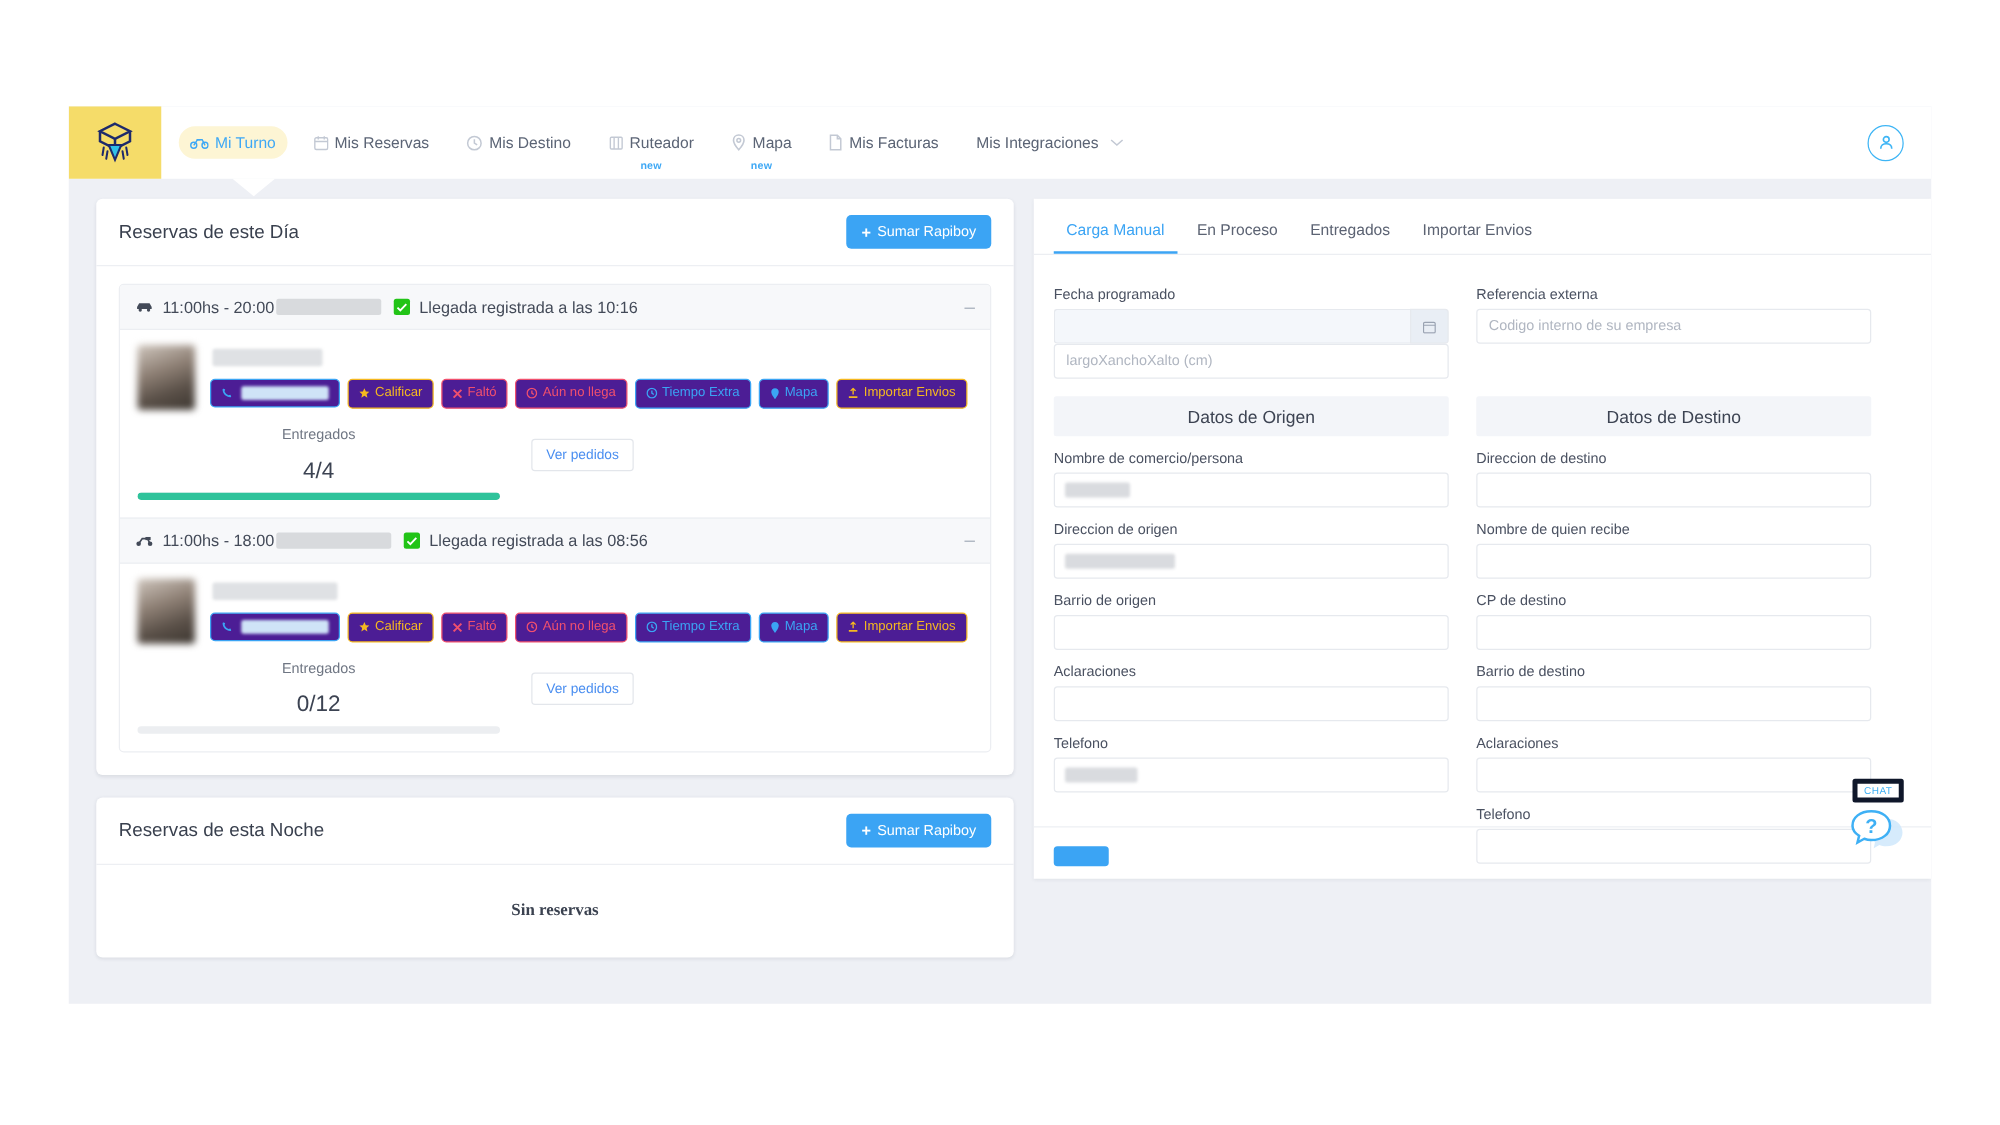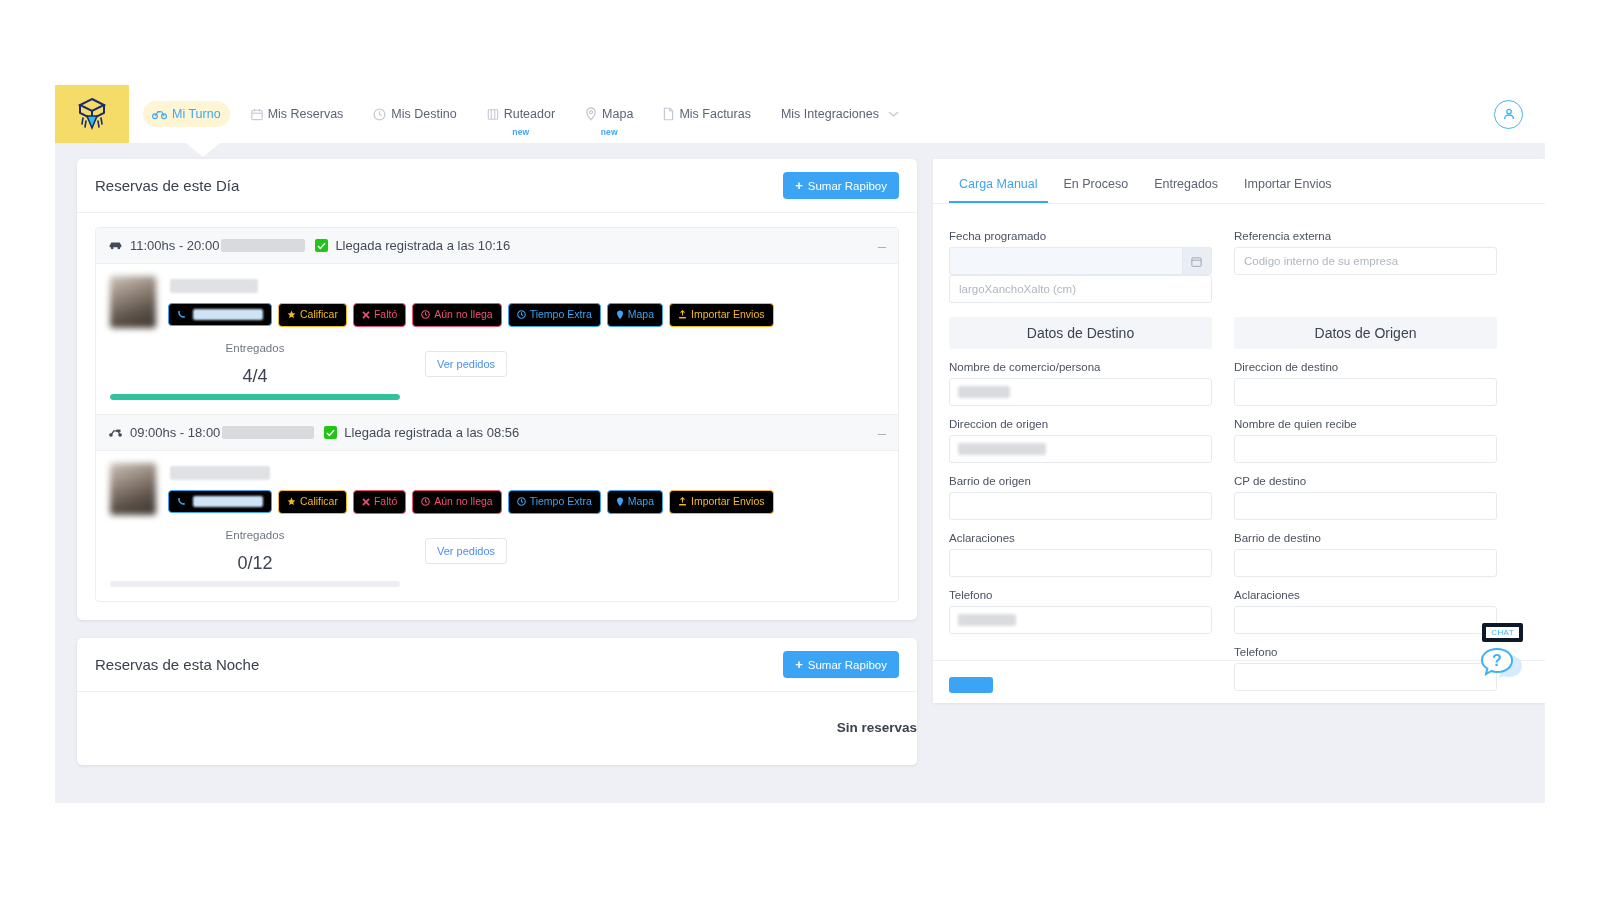"Reservas de este Día" .col-left { width: 878px -> 772px }
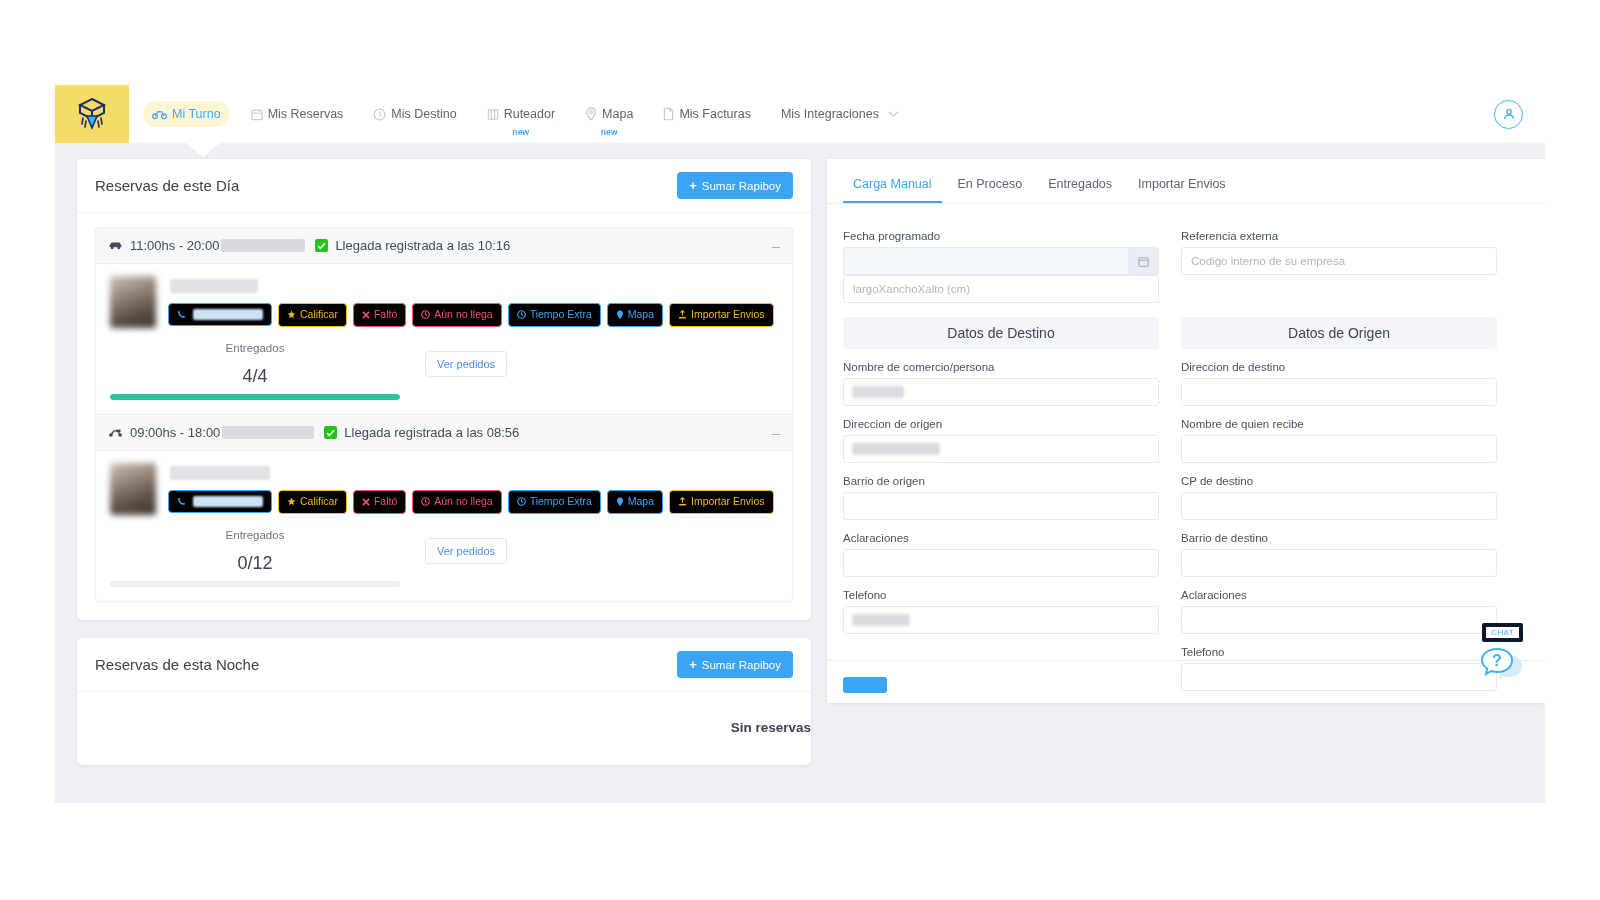"Calificar" .obtn { background: #000000 -> #4c1d95 }
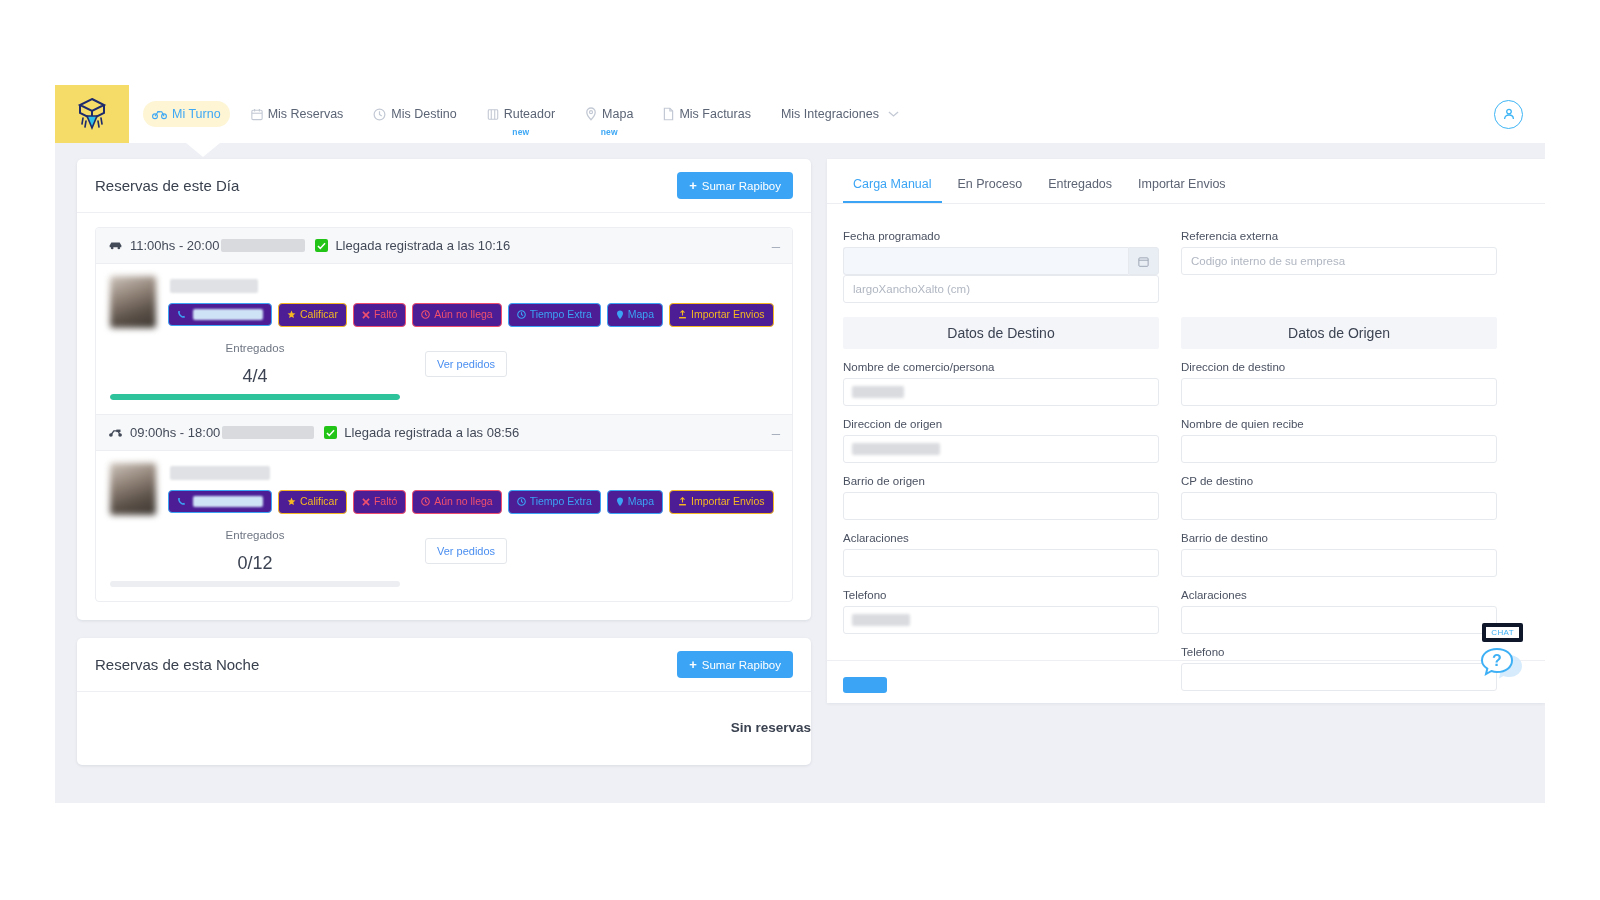"Datos de Destino" div.colf { order: before "Datos de Origen" -> after "Datos de Origen" }
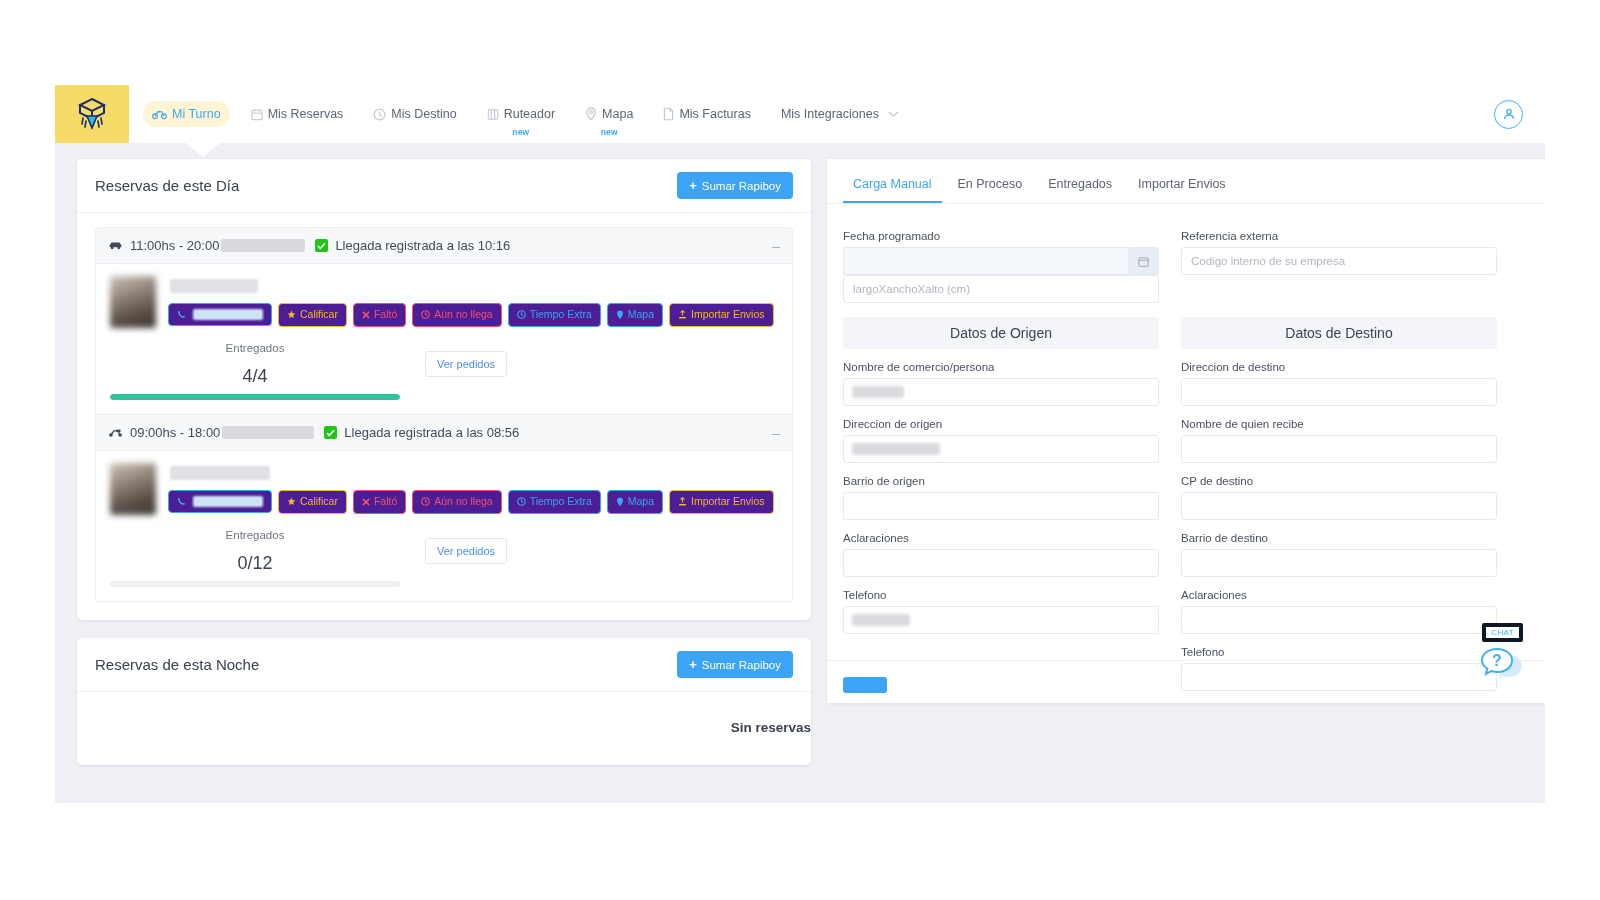"09:00hs - 18:00" span { text: 09:00hs -> 11:00hs }
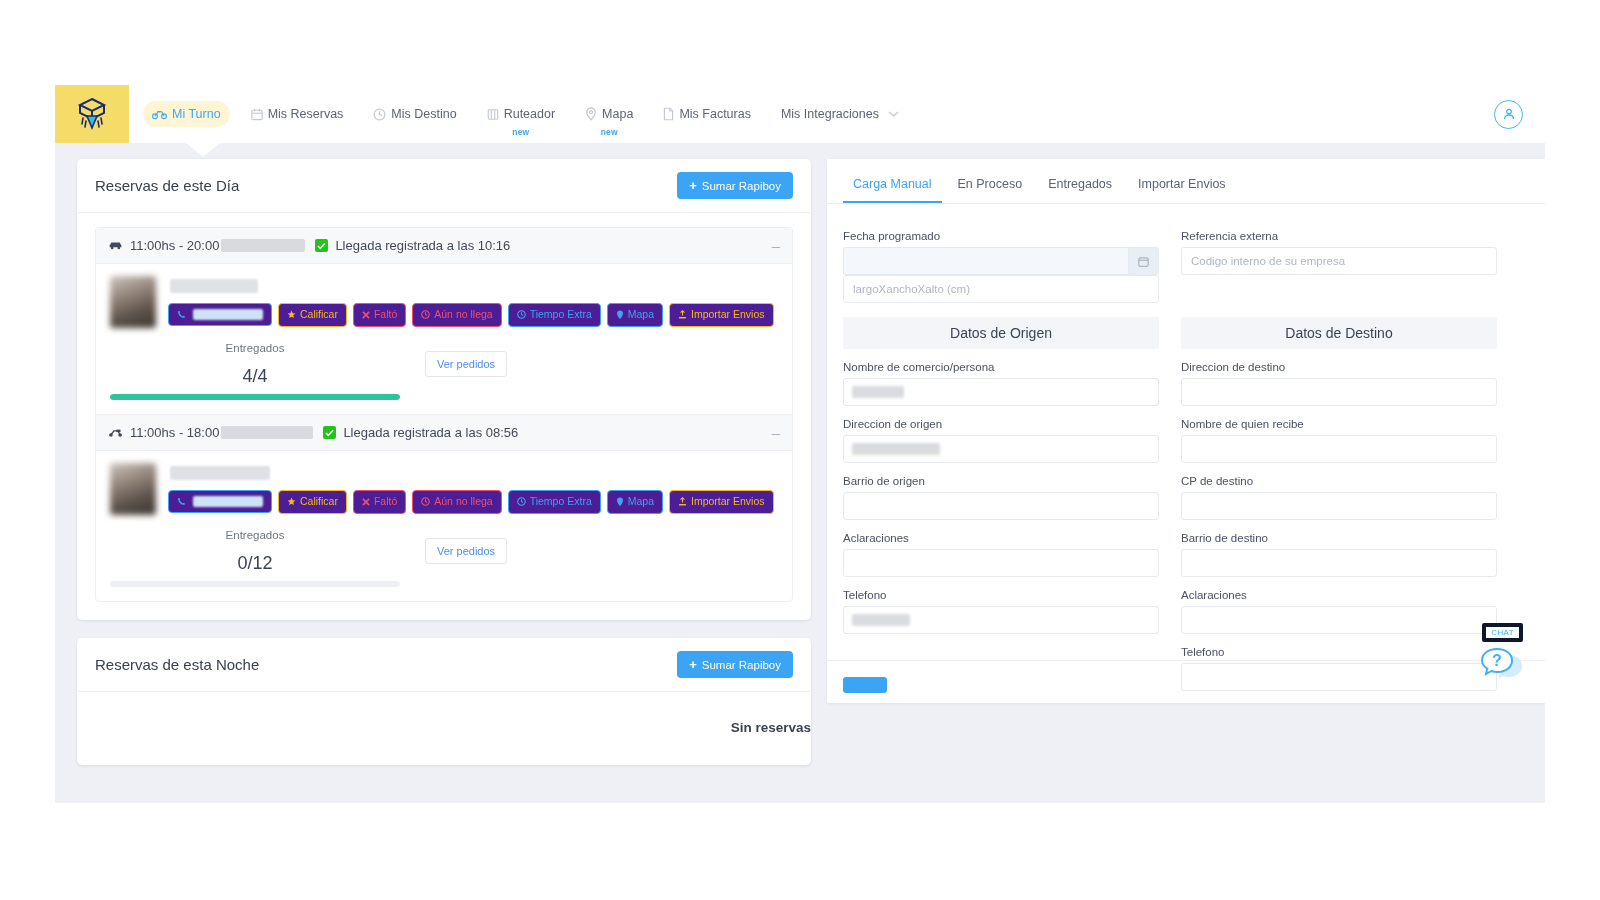"Sin reservas" .sin-reservas { font-family: none -> Liberation Serif, serif; text-align: right -> center }
